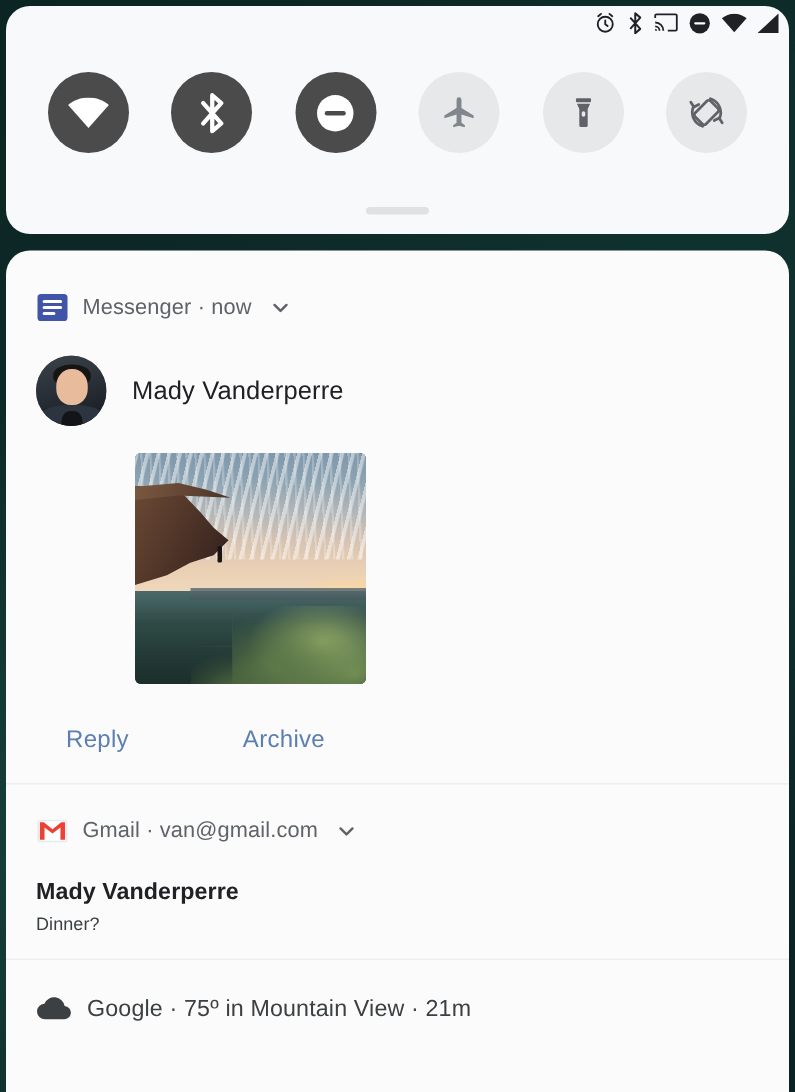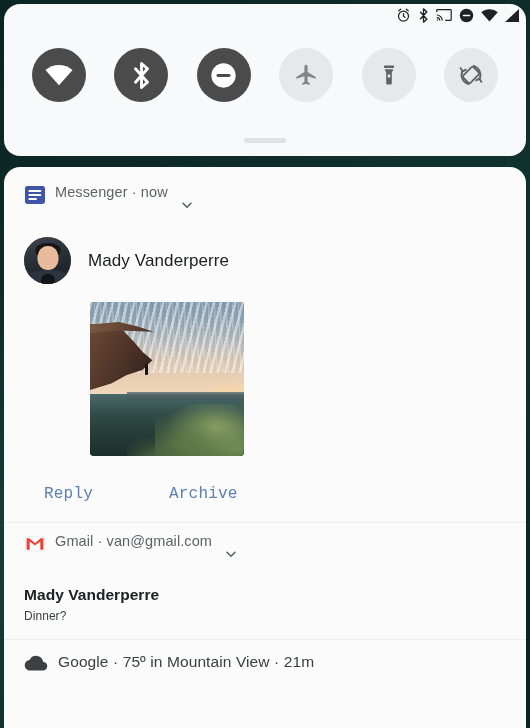"Messenger · now" .notif-header { align-items: none -> center }
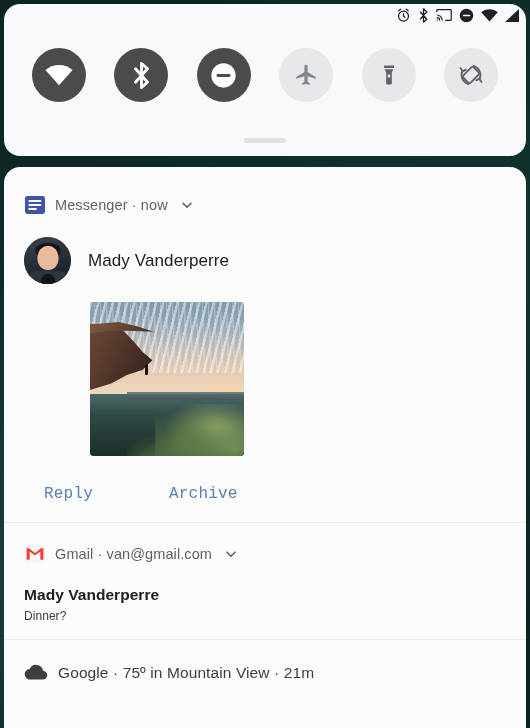"Reply" .action-btn { font-family: Liberation Mono, monospace -> Liberation Sans, sans-serif }
